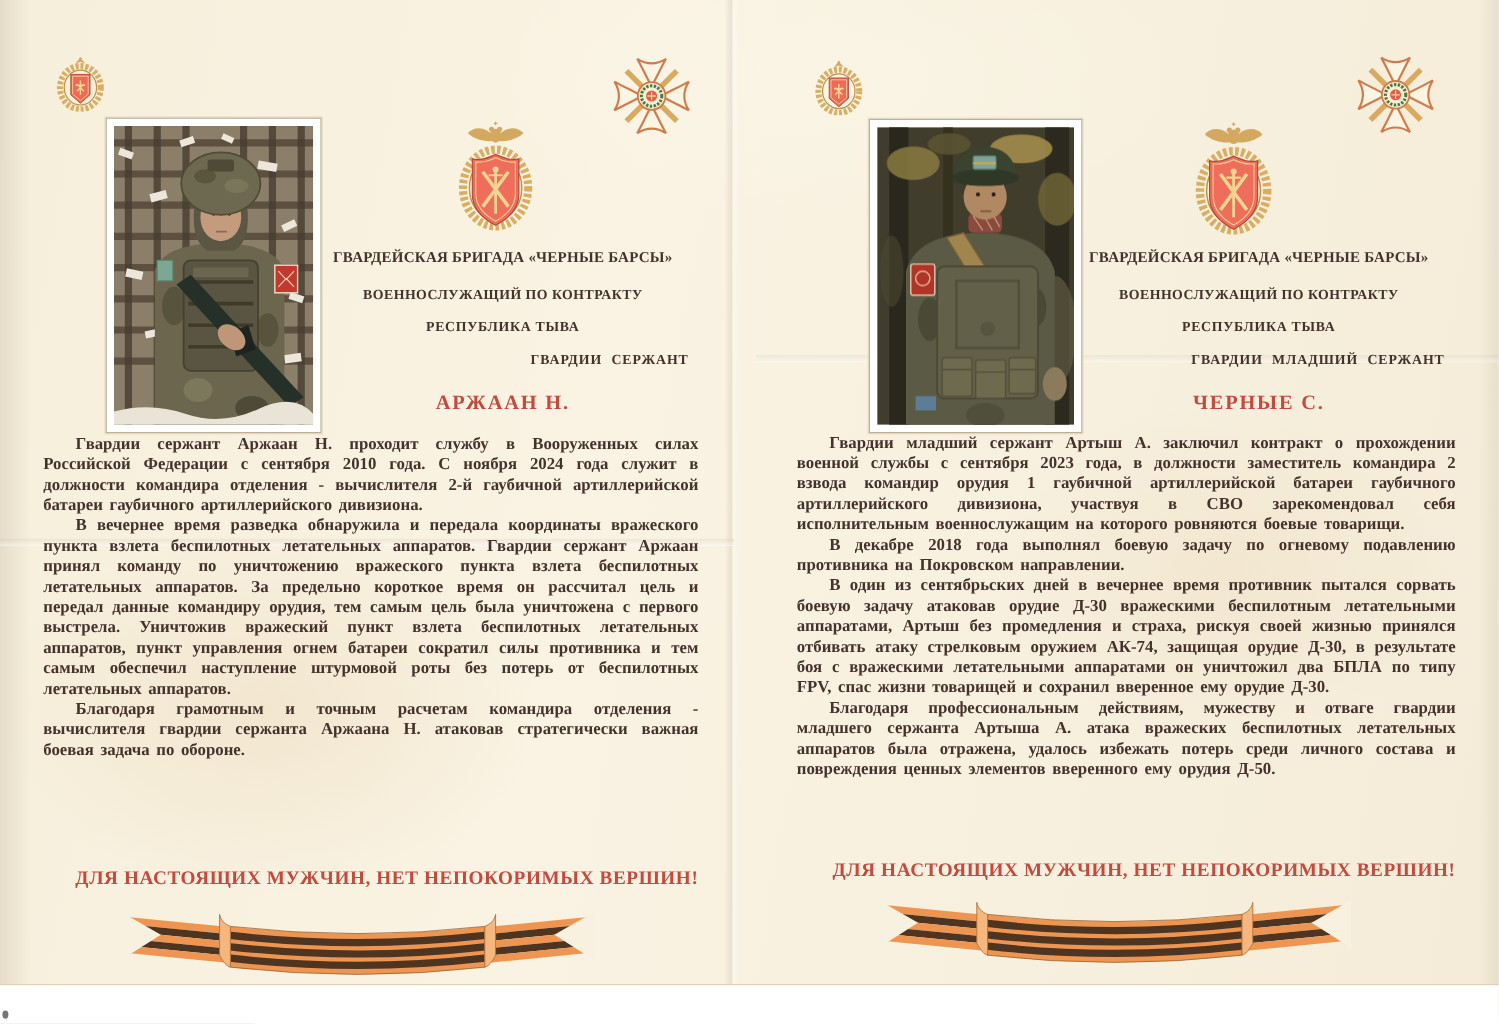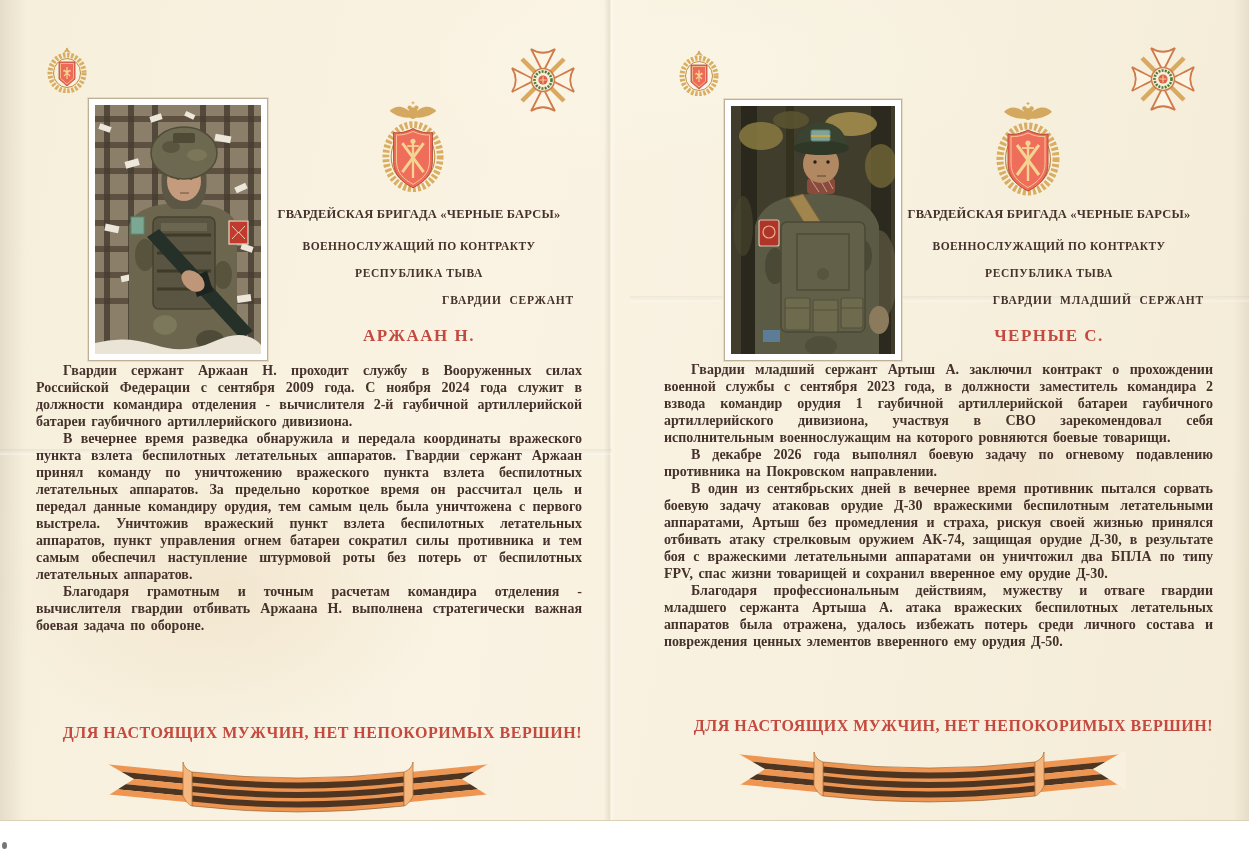"Гвардии сержант Аржаан Н. проходит" p { text: 2009 -> 2010 }
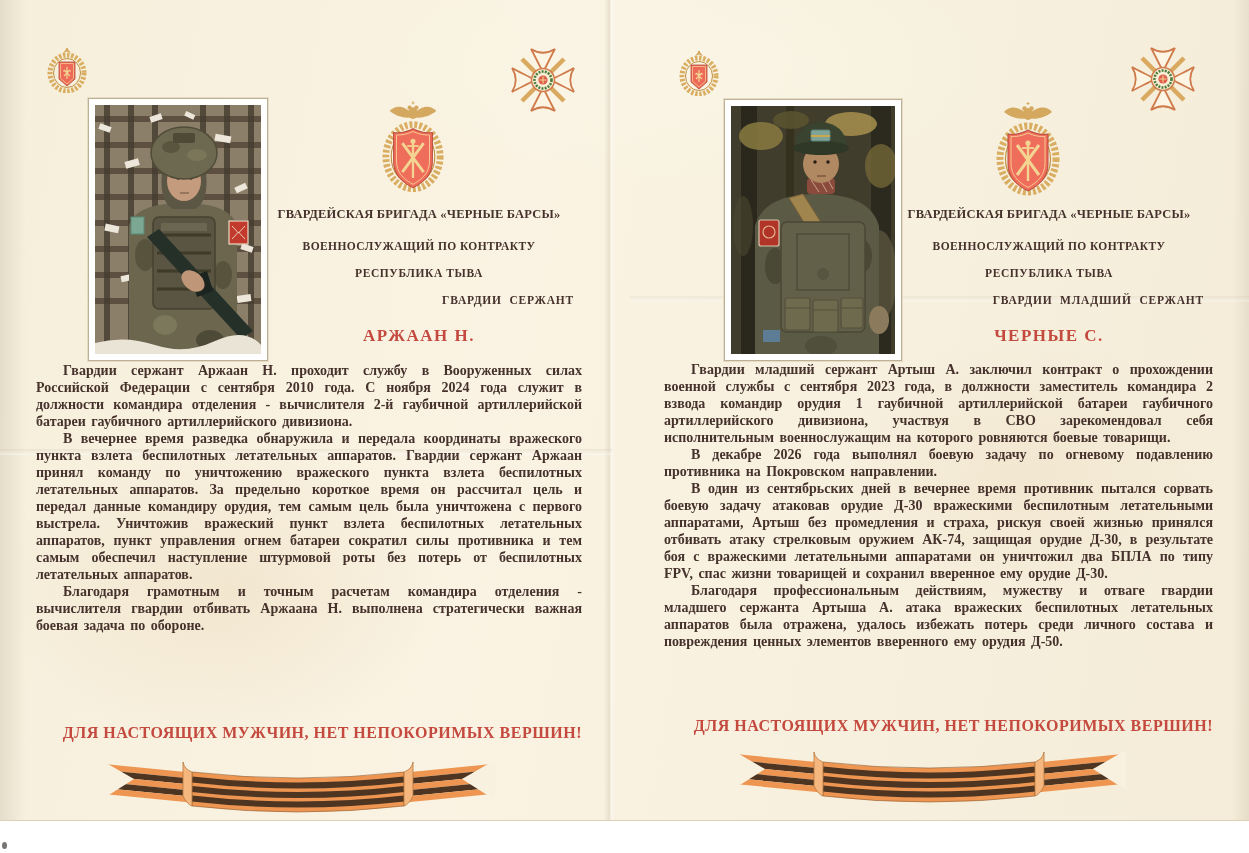"В декабре 2026 года выполнял" p { text: 2026 -> 2018 }
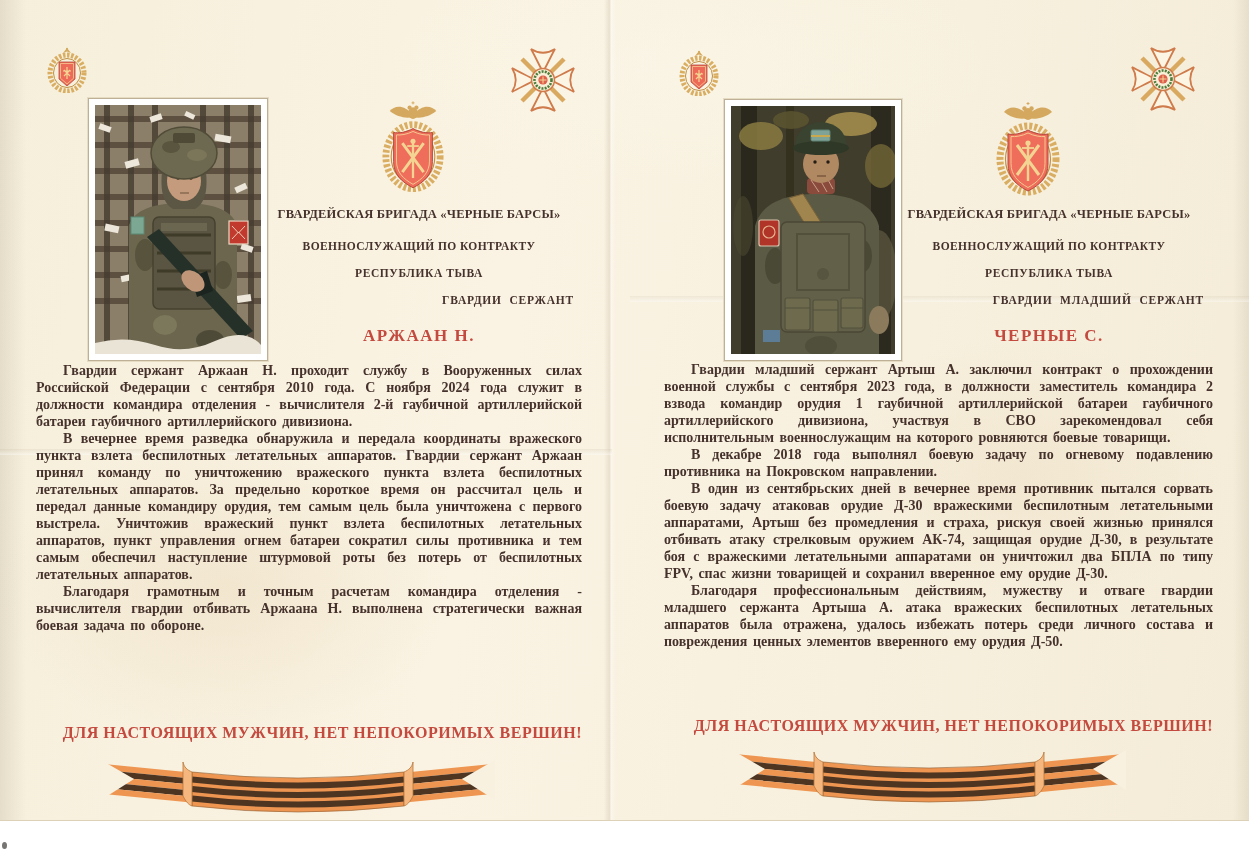"Благодаря грамотным и точным расчетам" p { text: отбивать Аржаана Н. выполнена -> сержанта Аржаана Н. атаковав }
